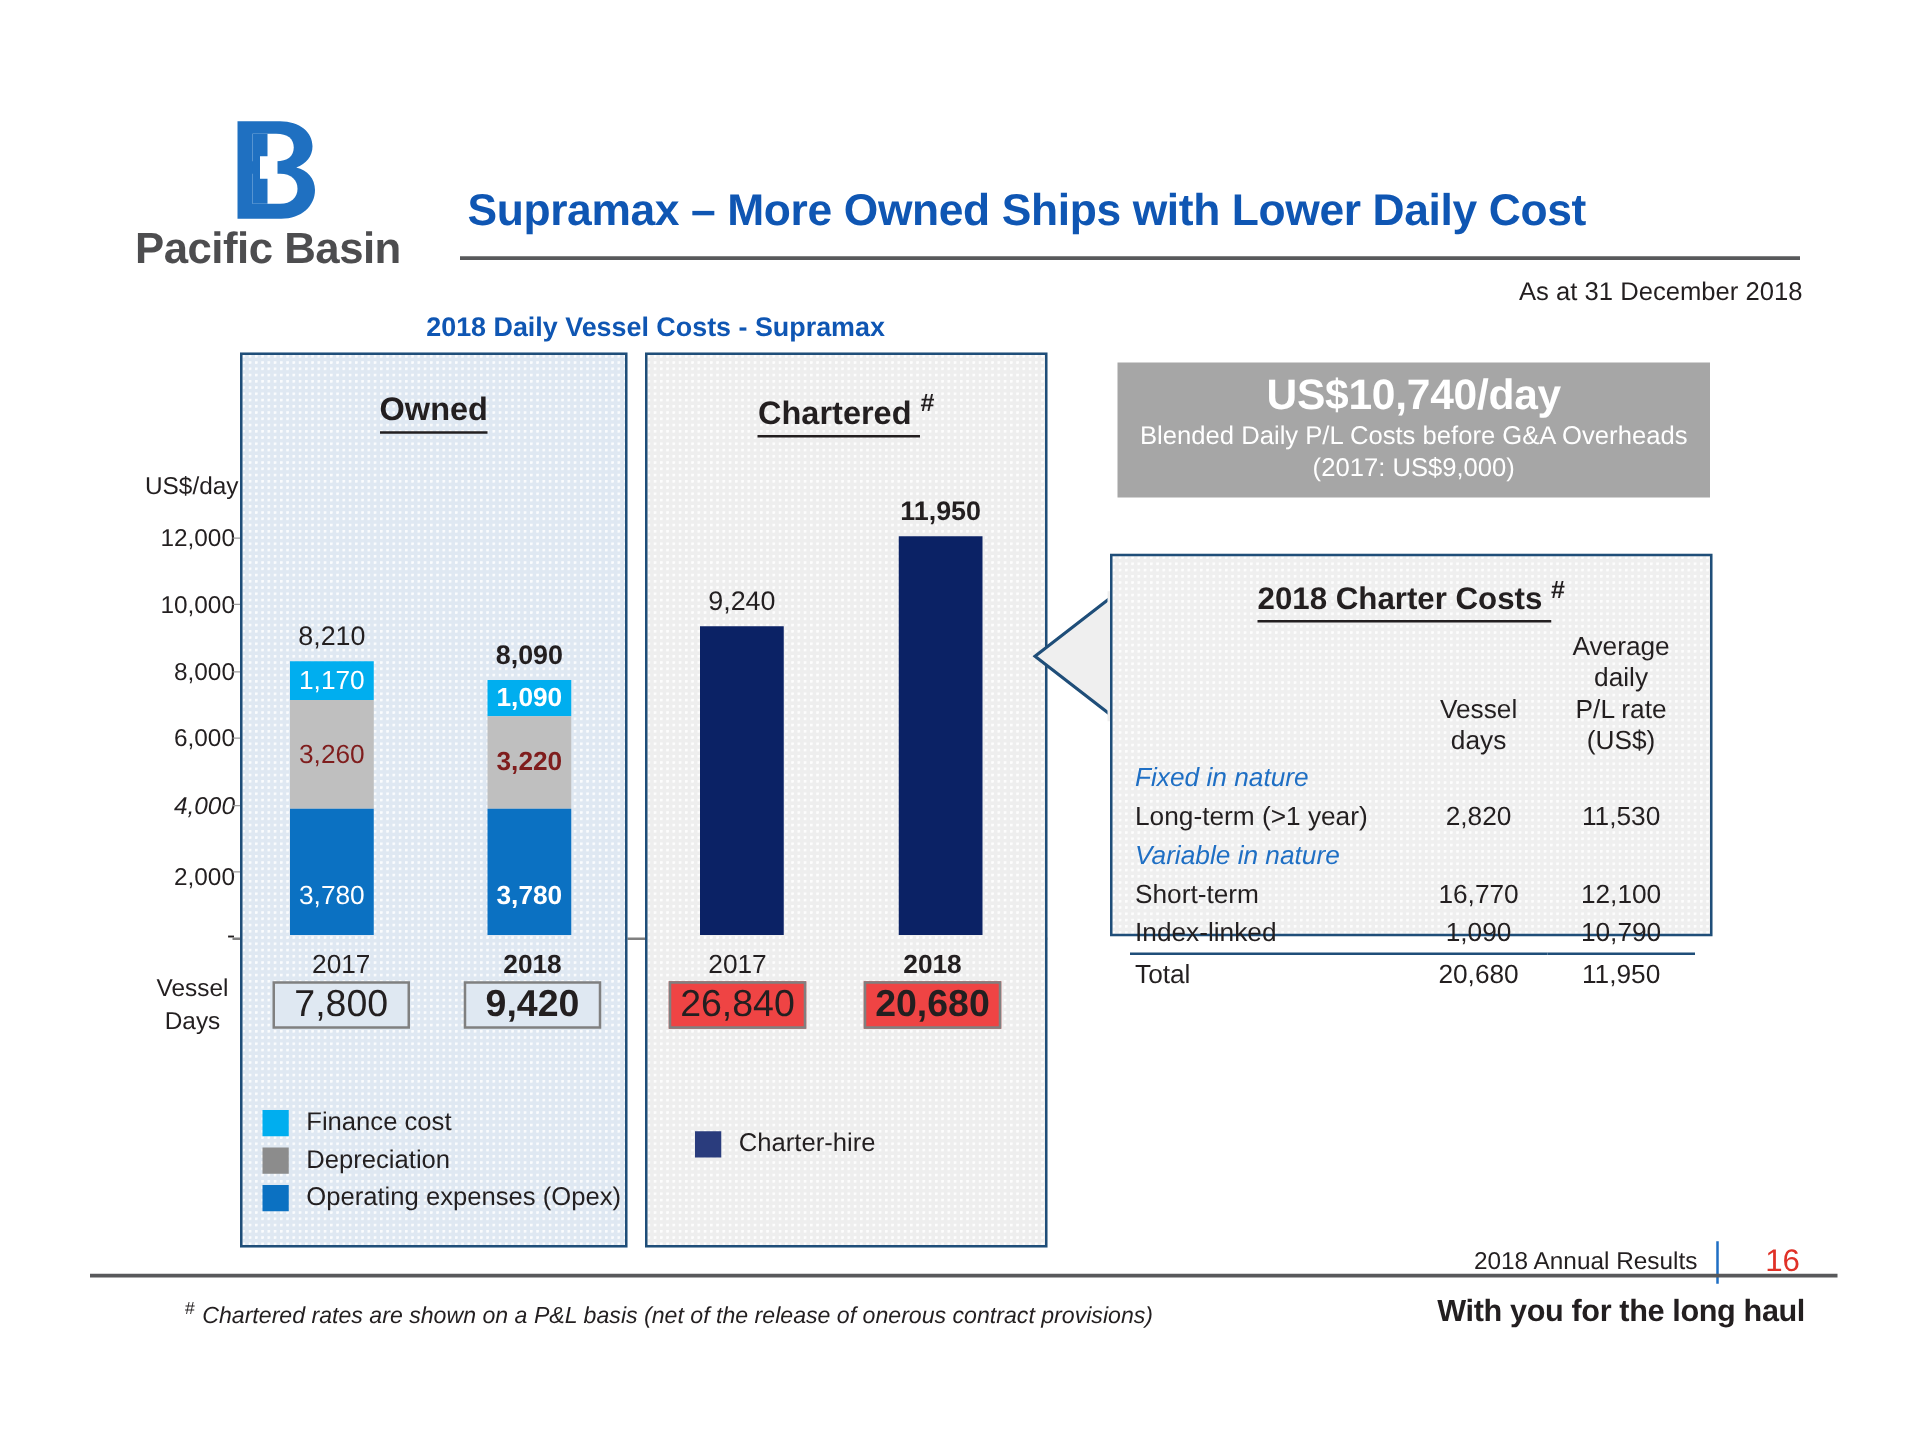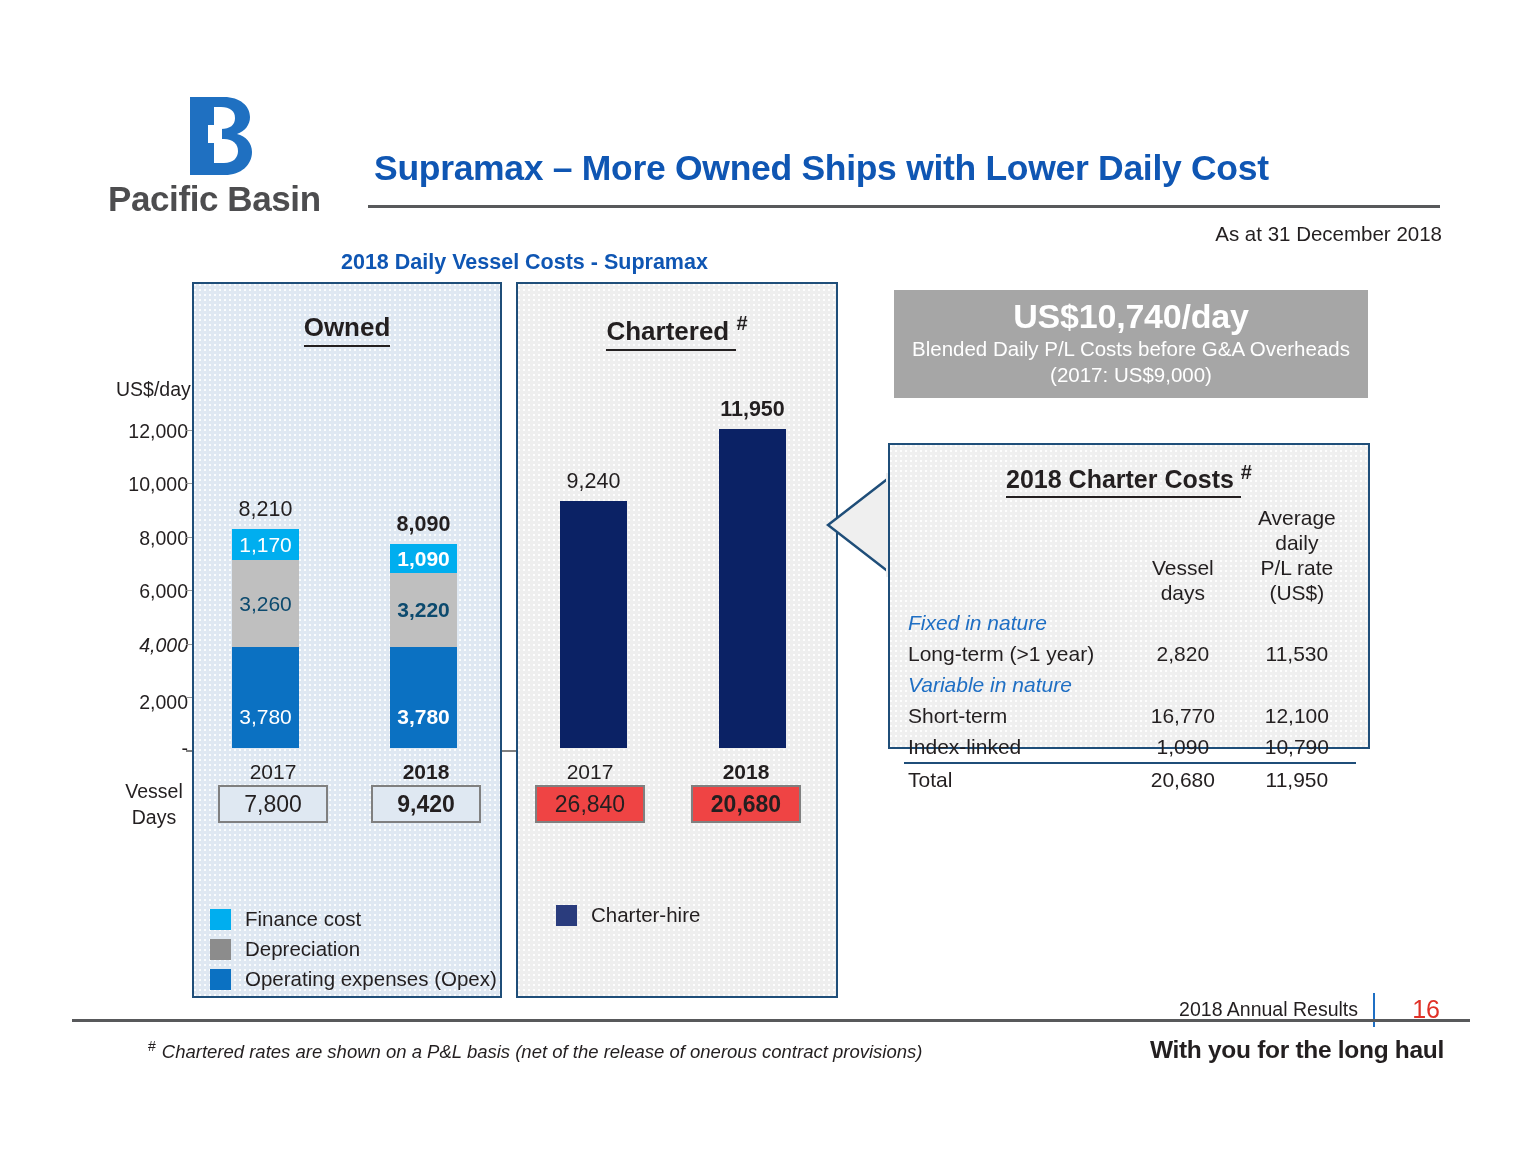"3,260" .seg.dep { color: #0c4a6e -> #7f1d1d }
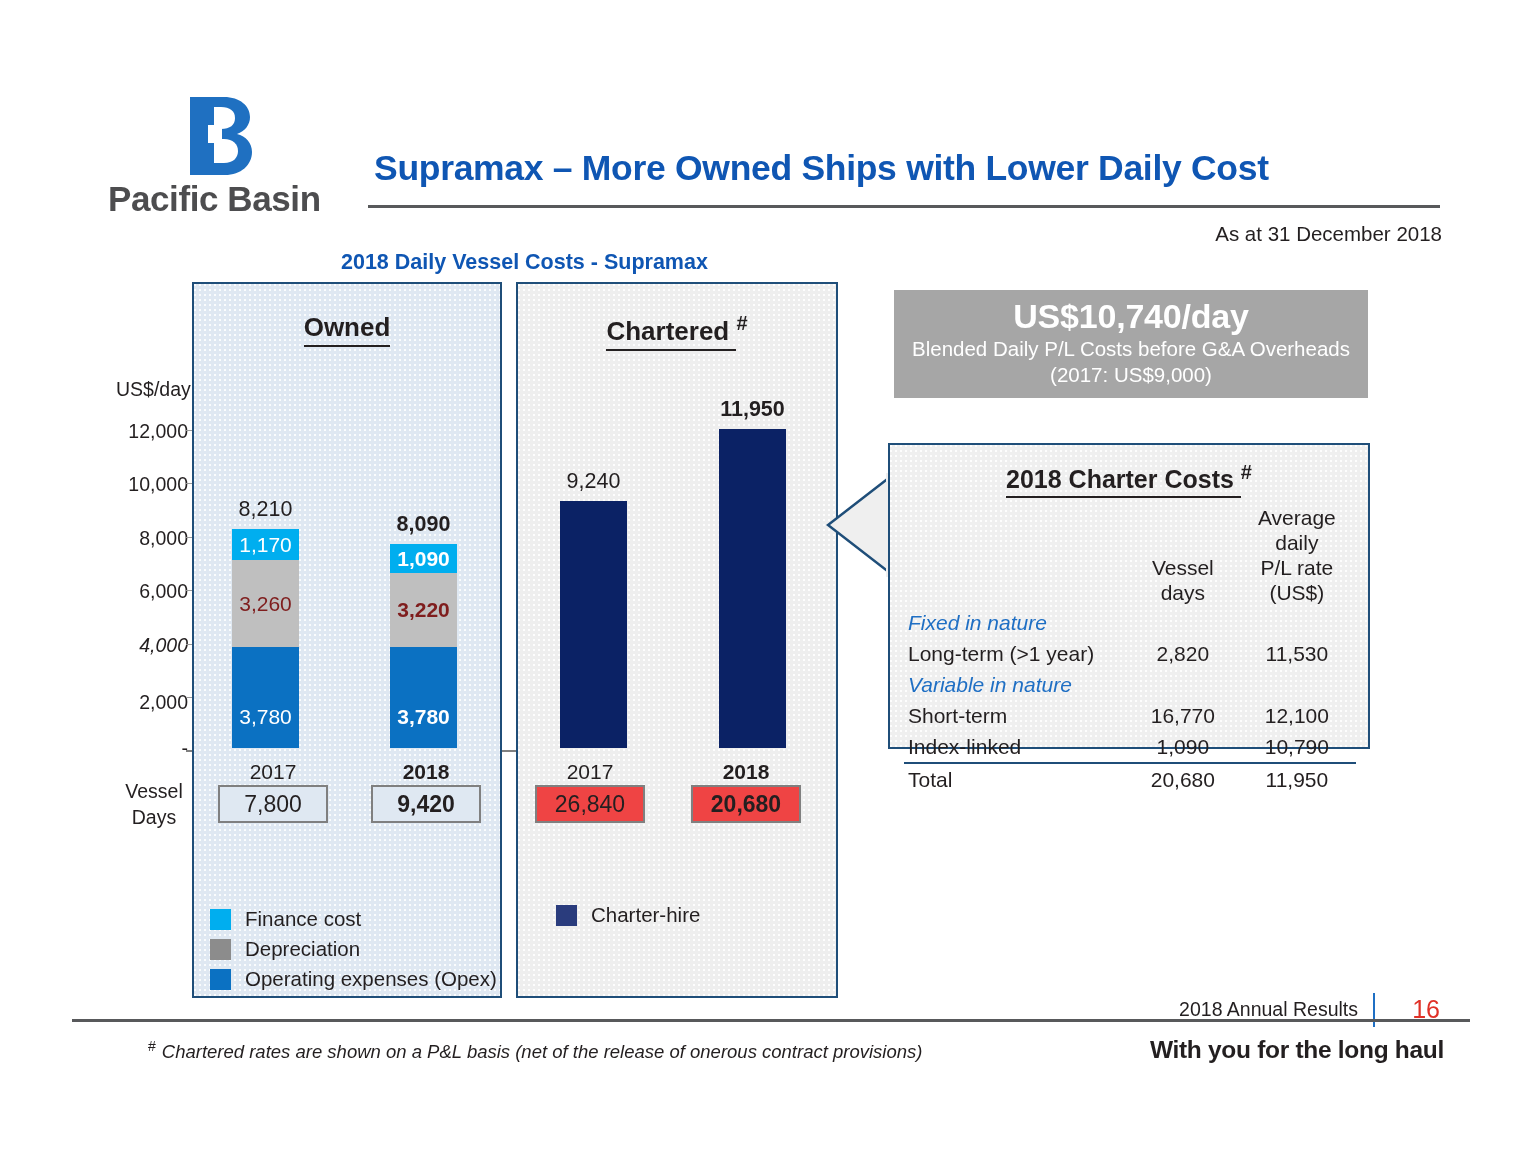"7,800" .vd-box { font-size: 23px -> 30px }
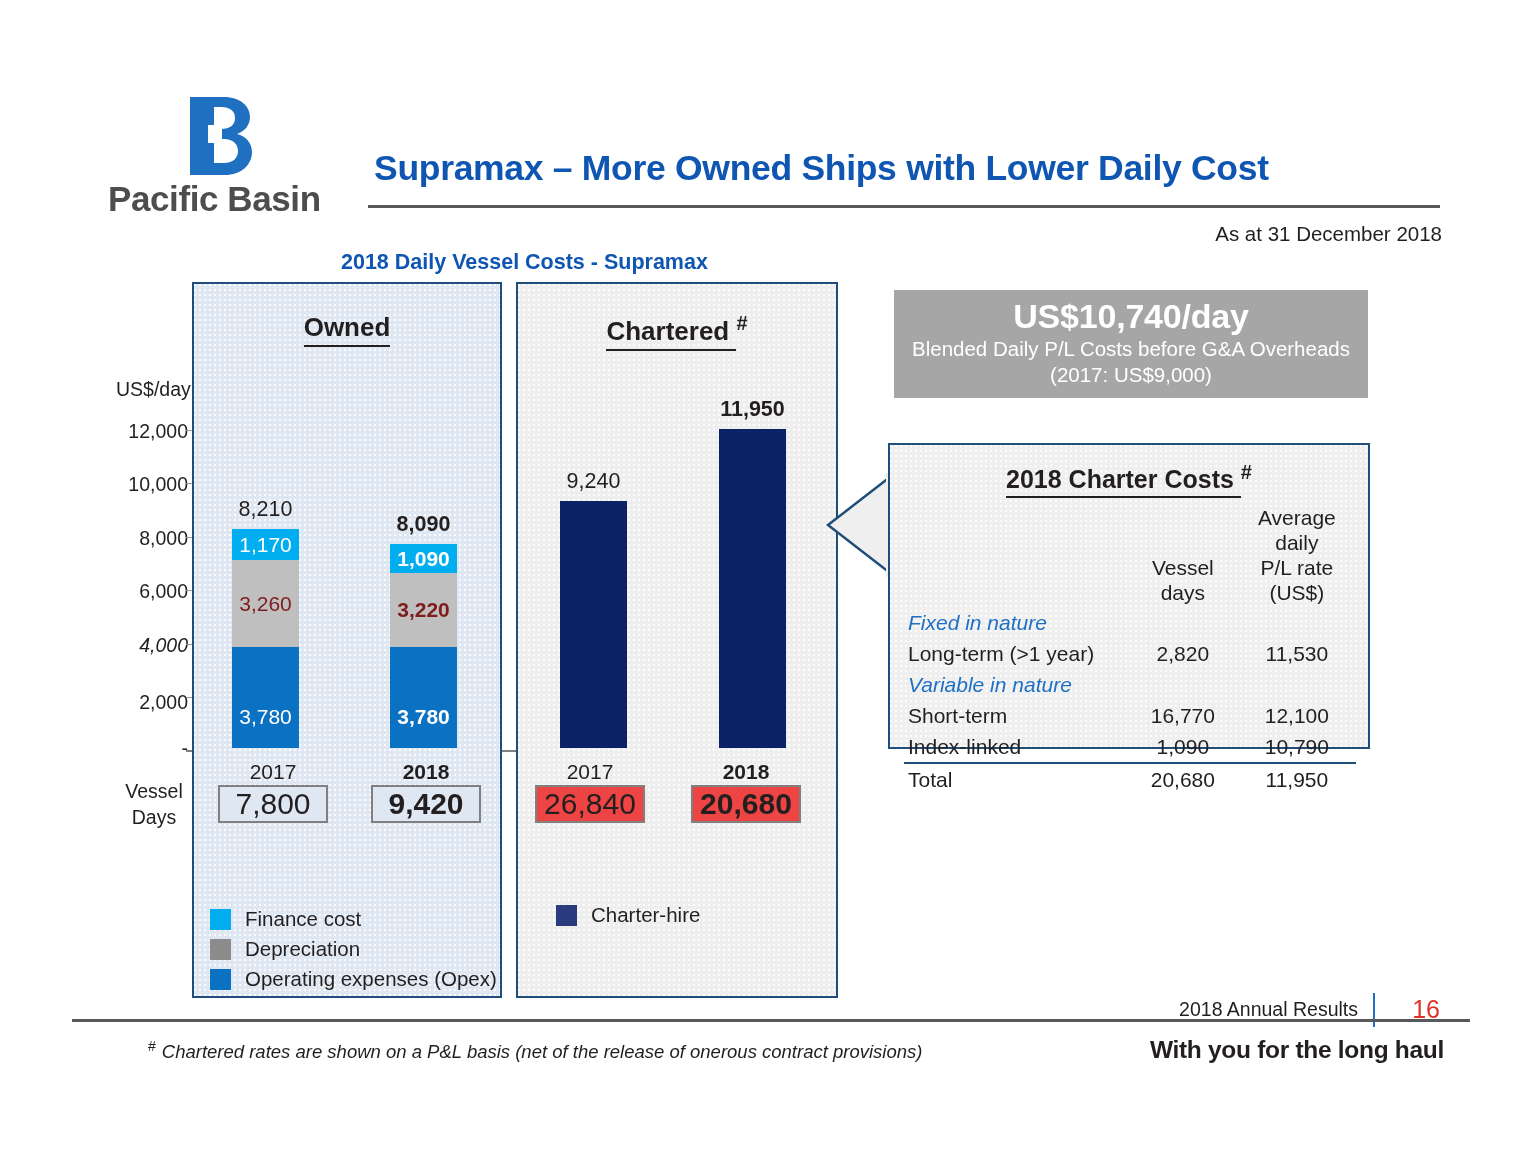"Finance cost" div.legend { top: 620px -> 599px }
